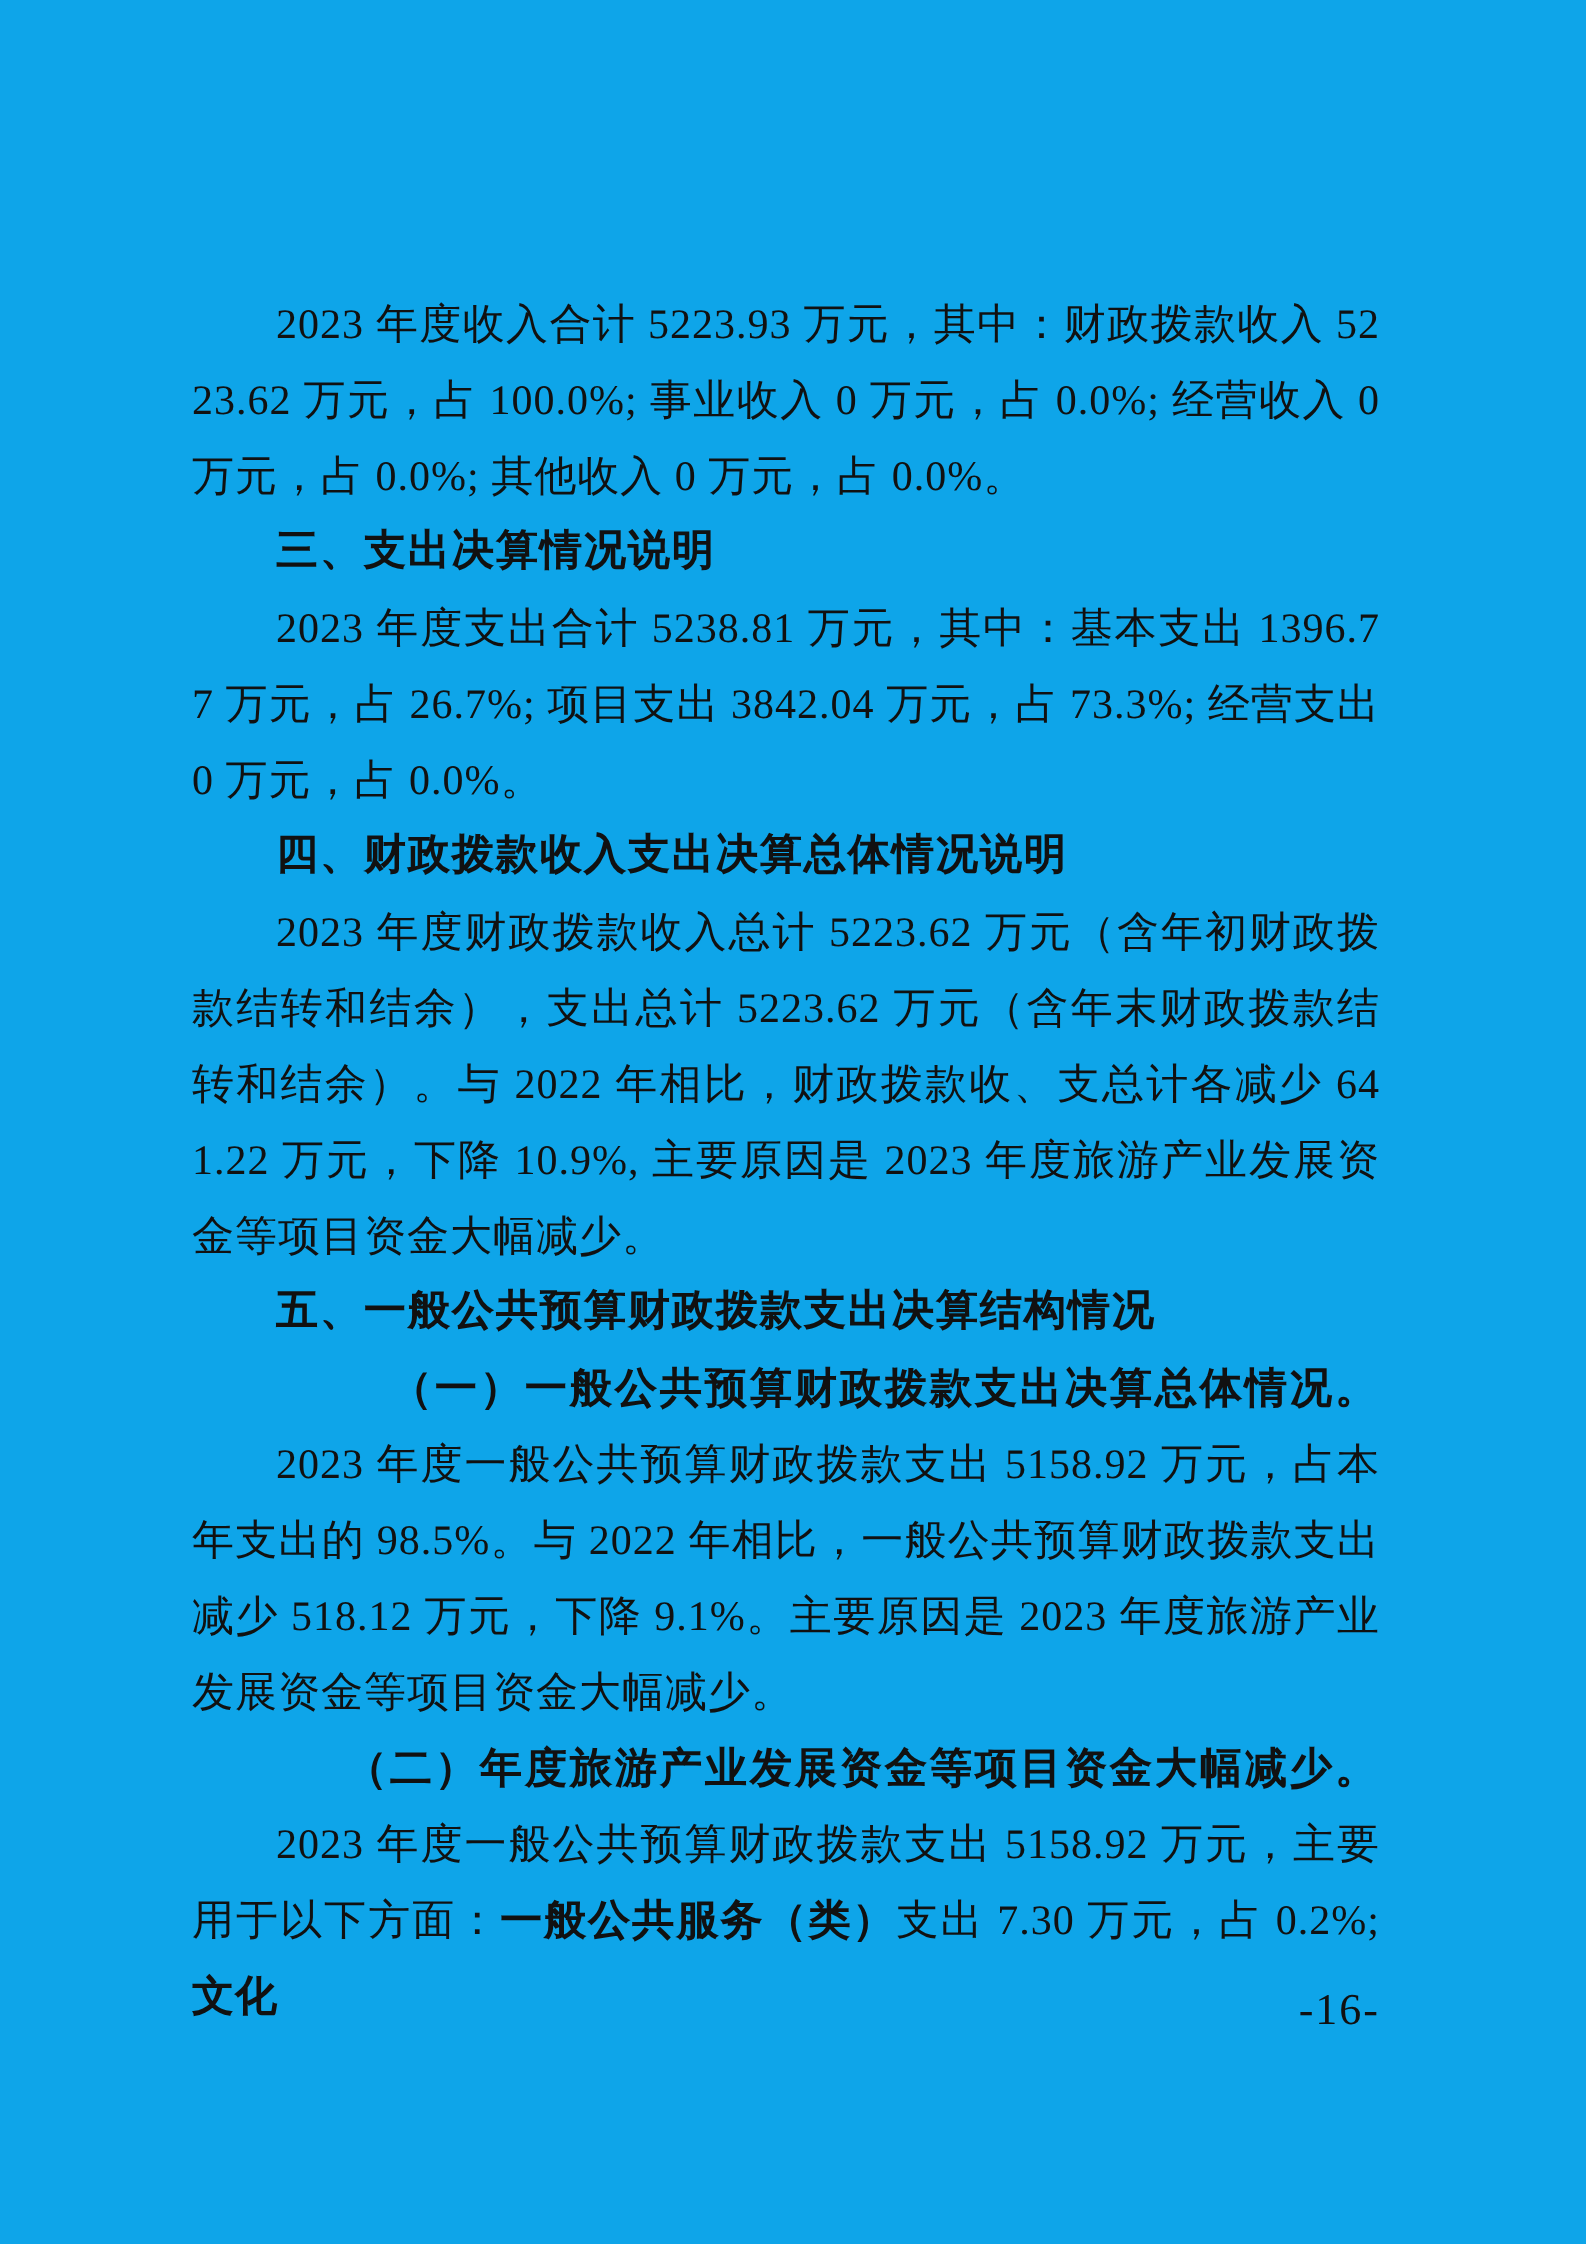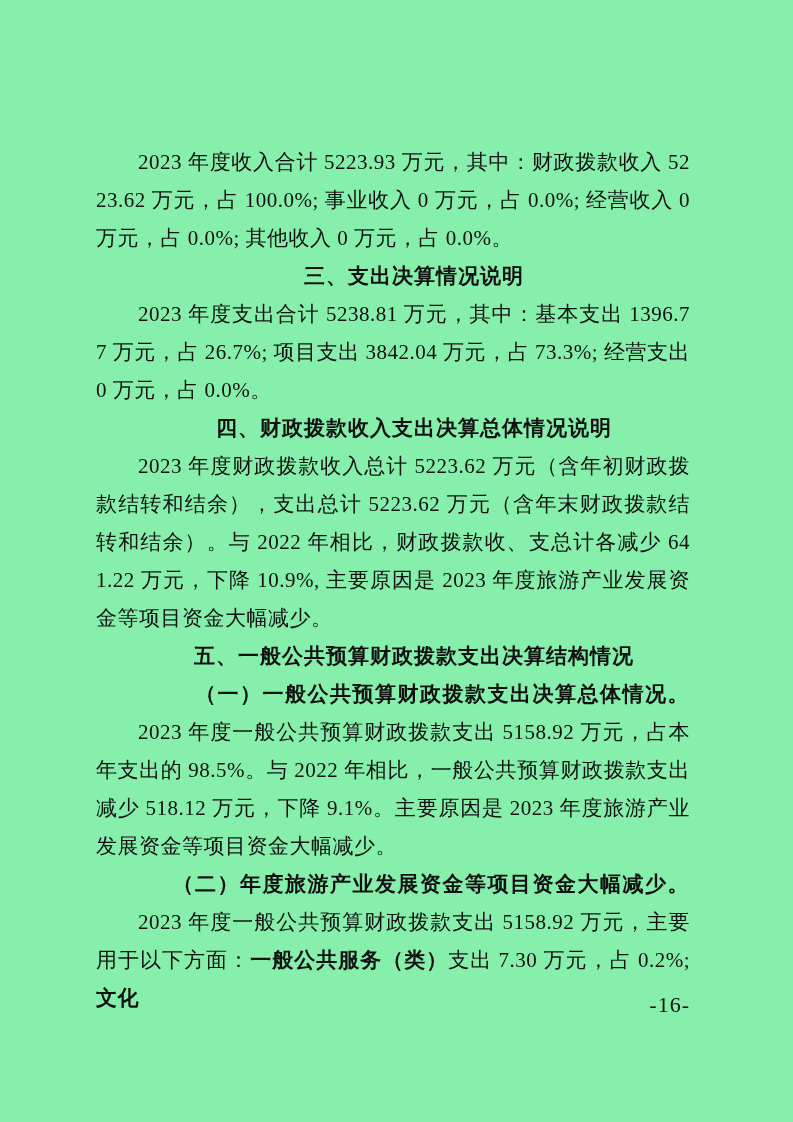"2023 年度收入合计 5223.93 万元，其中：财政拨款收入 5223.62" .page { background: #86efac -> #0ea5e9 }
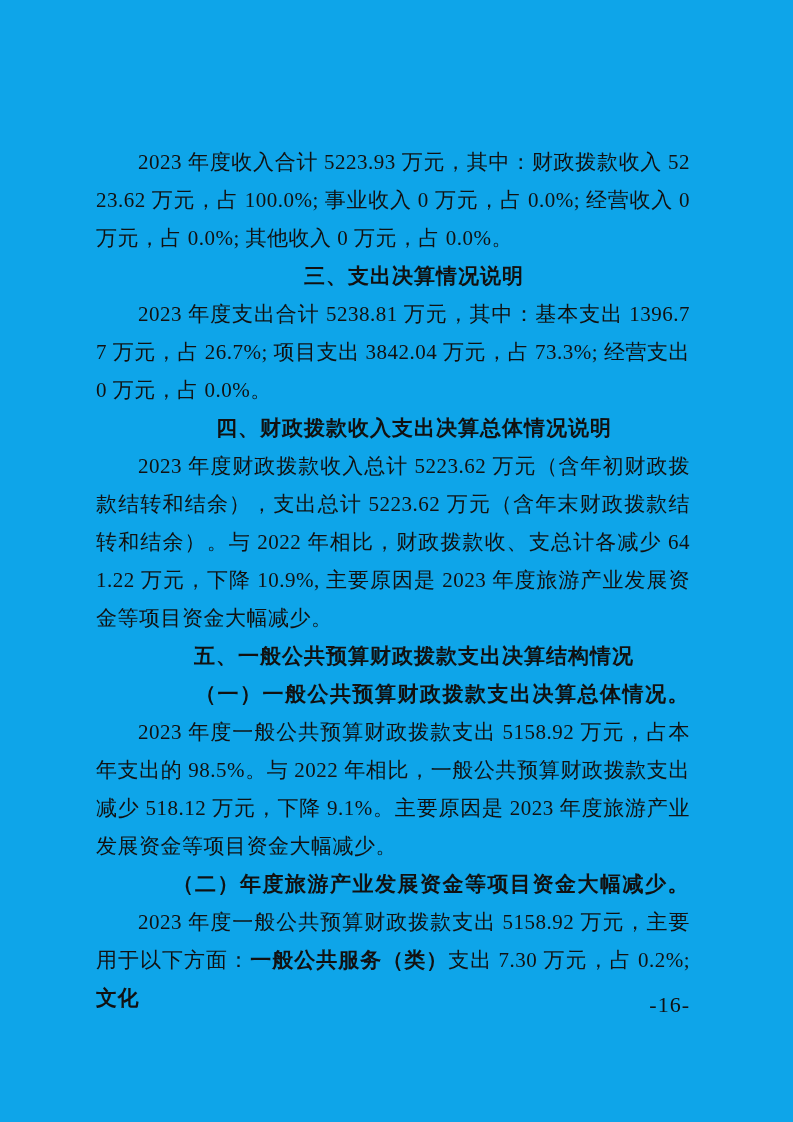"三、支出决算情况说明" .doc-body p.heading1 { text-align: center -> left }
